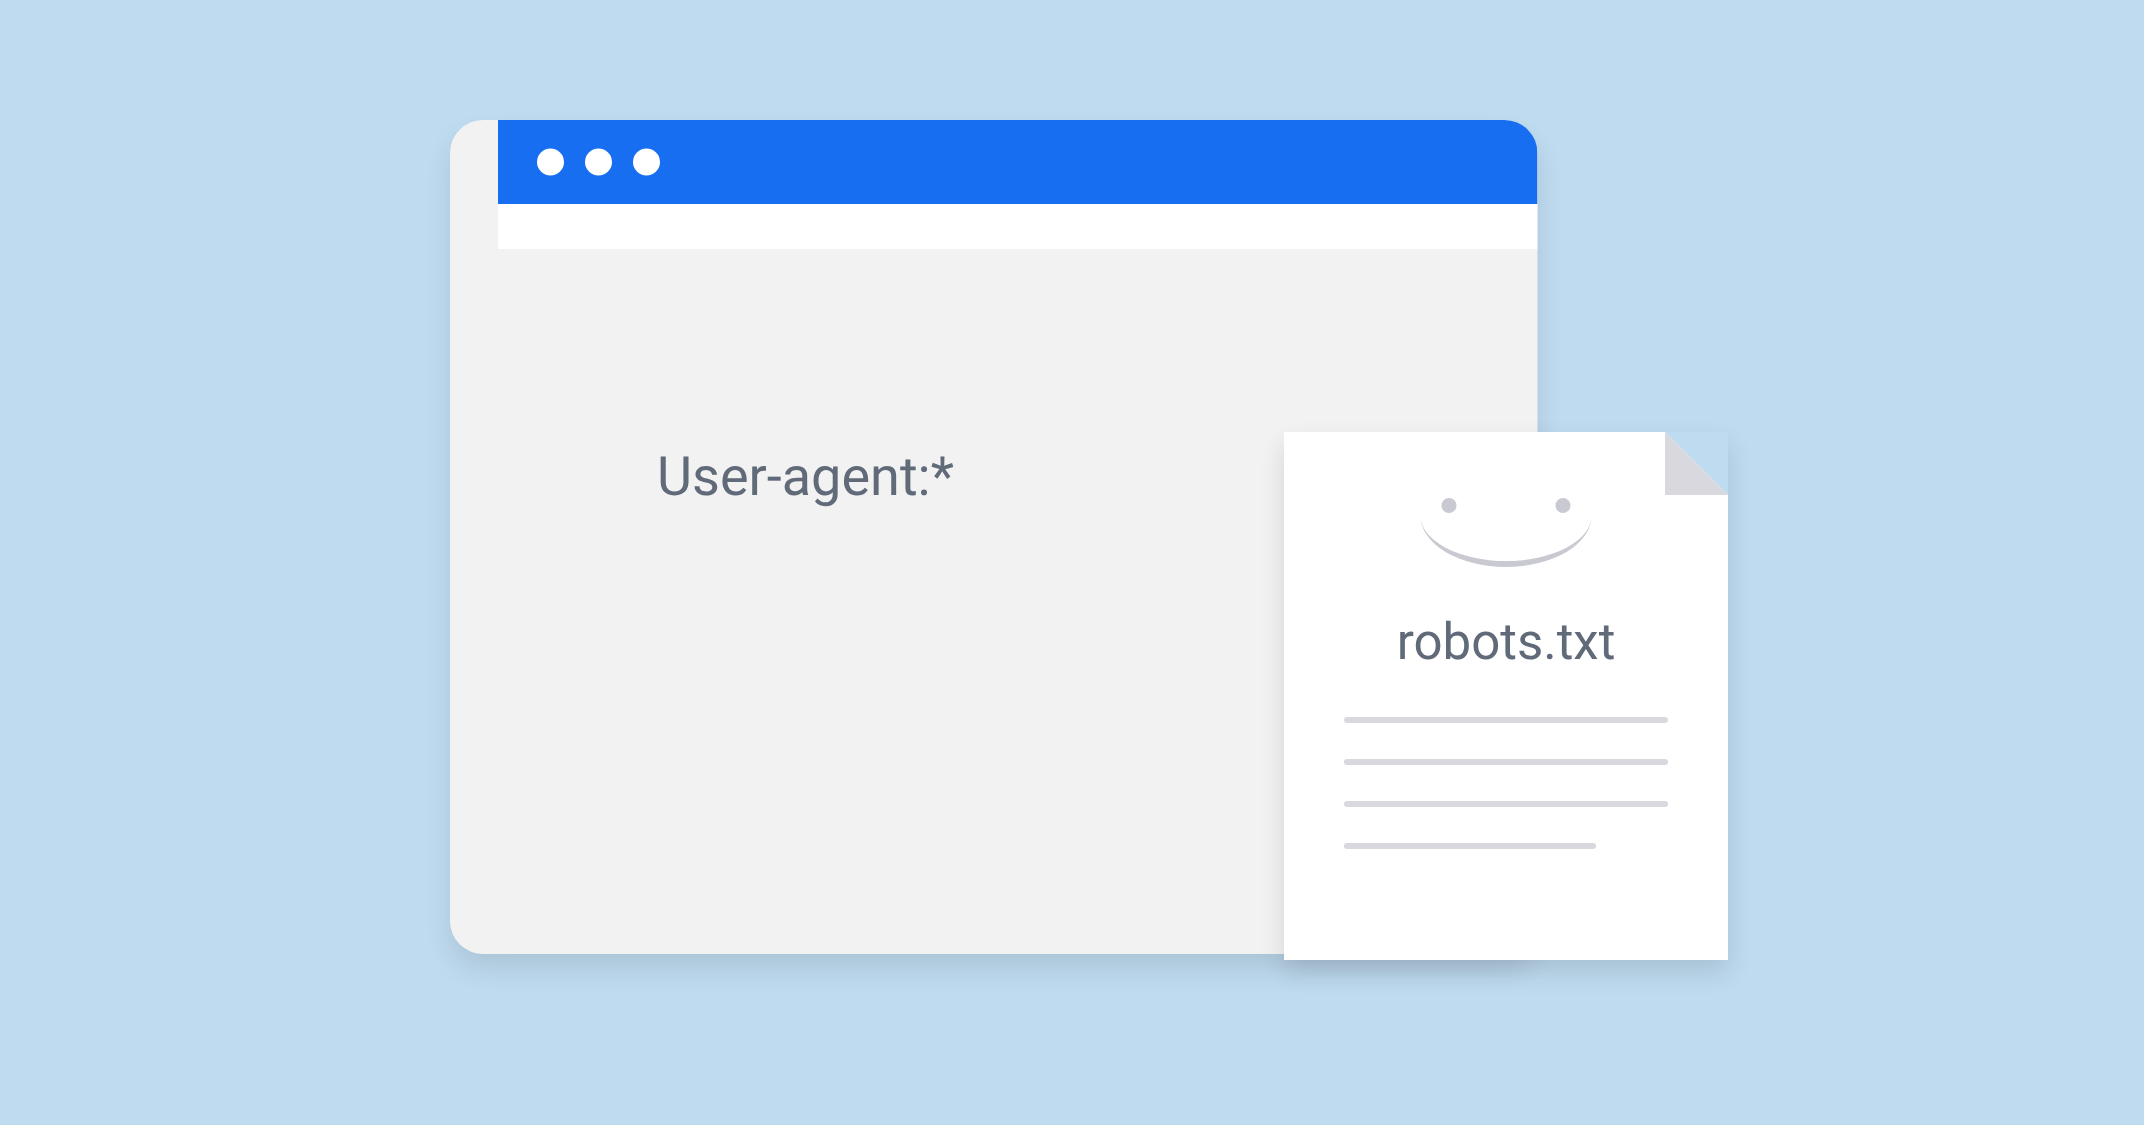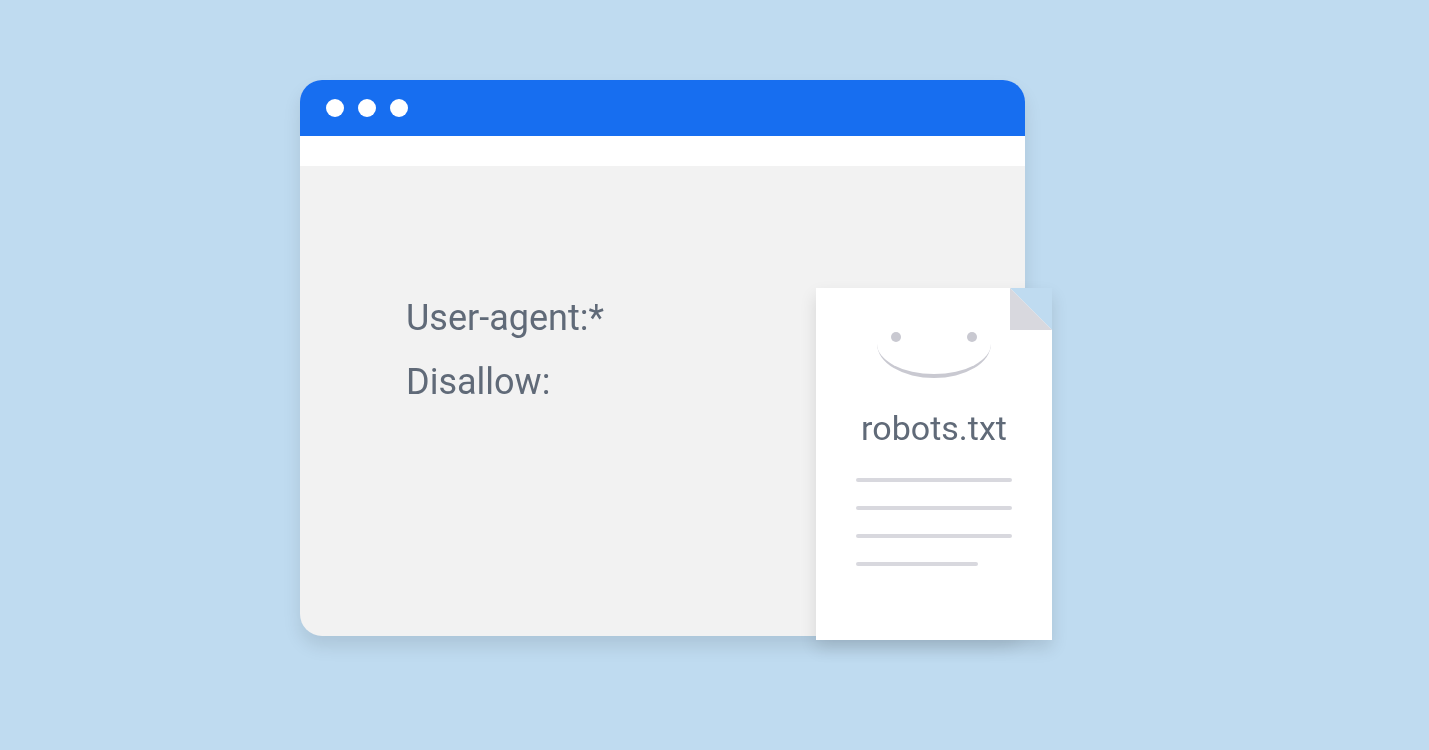"User-agent:*" .browser-window { padding-left: none -> 32px }
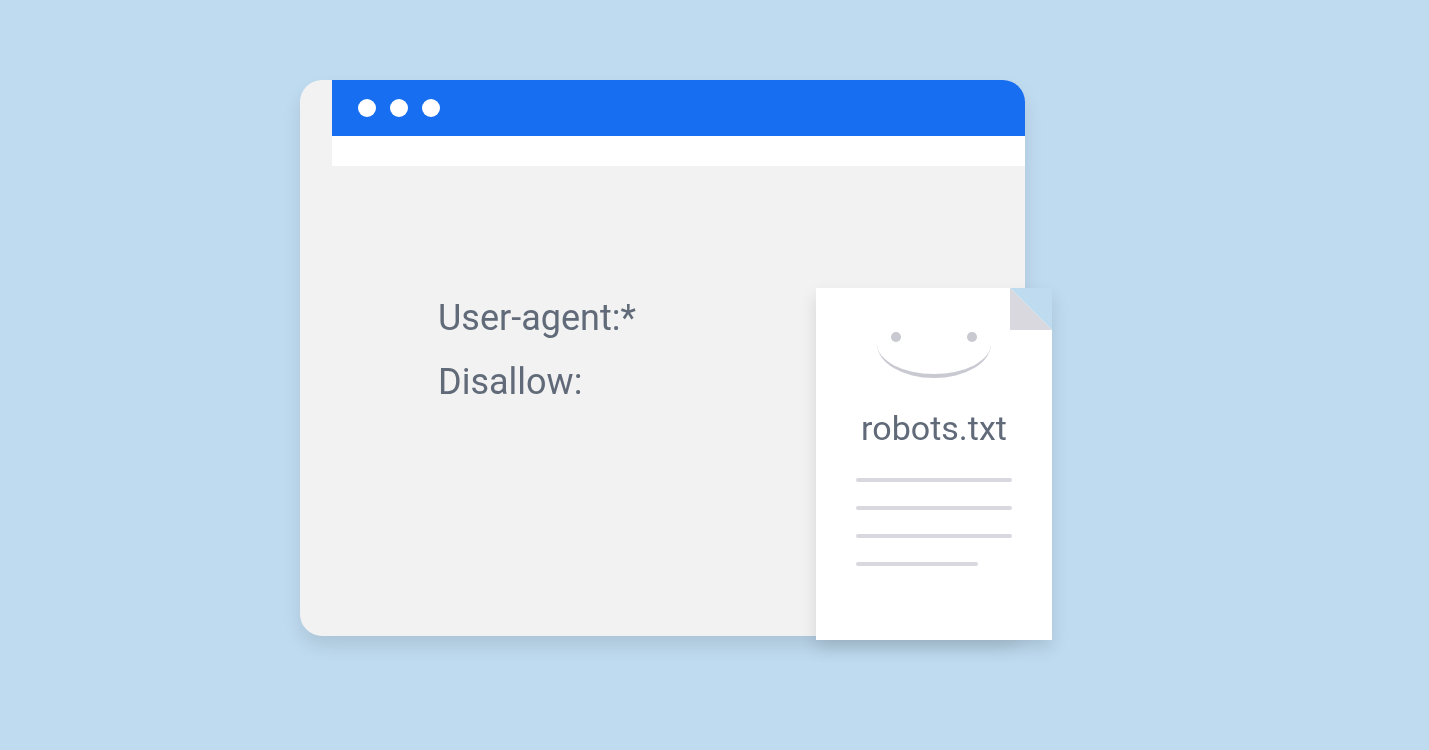"Disallow:" div.line { html: <div>Disallow:</div> -> none }
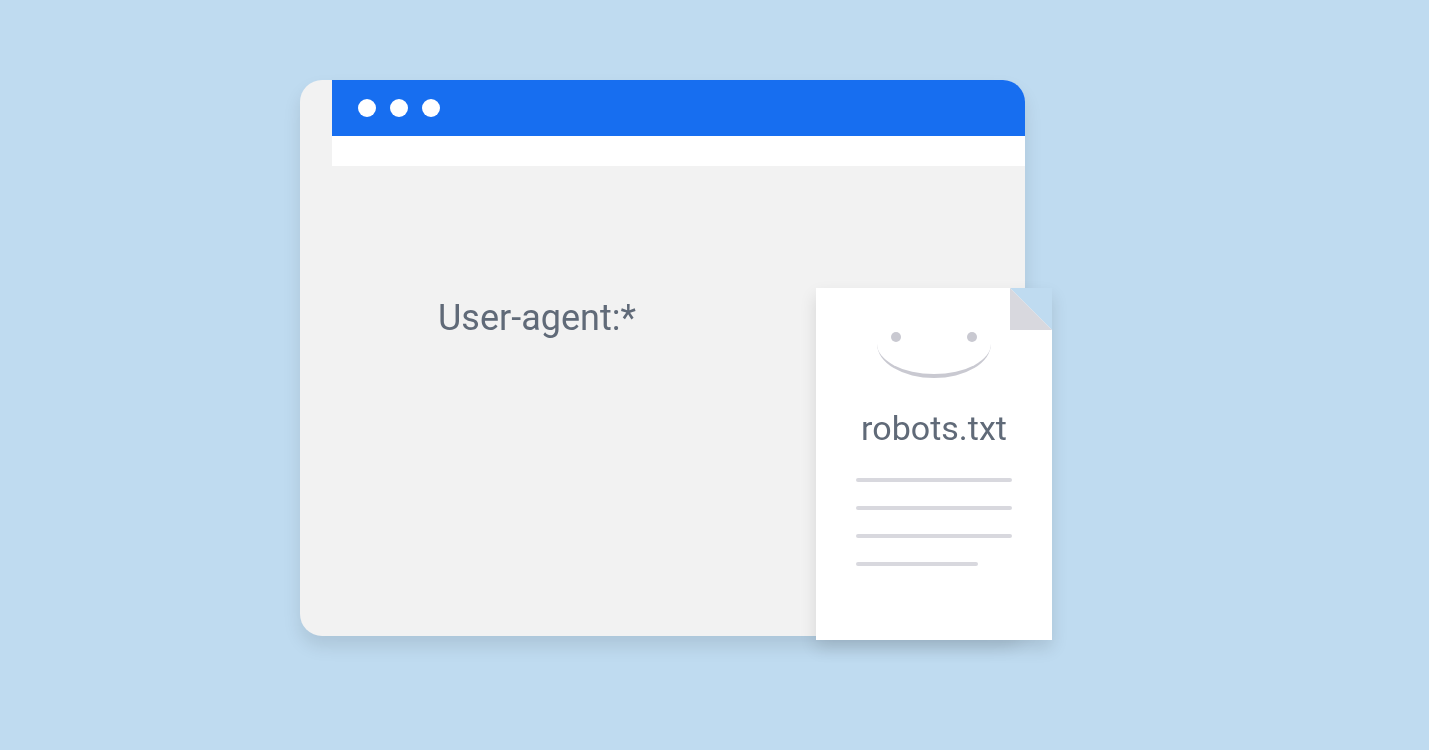"robots.txt" .file-card { left: 816px -> 856px; width: 236px -> 296px }
